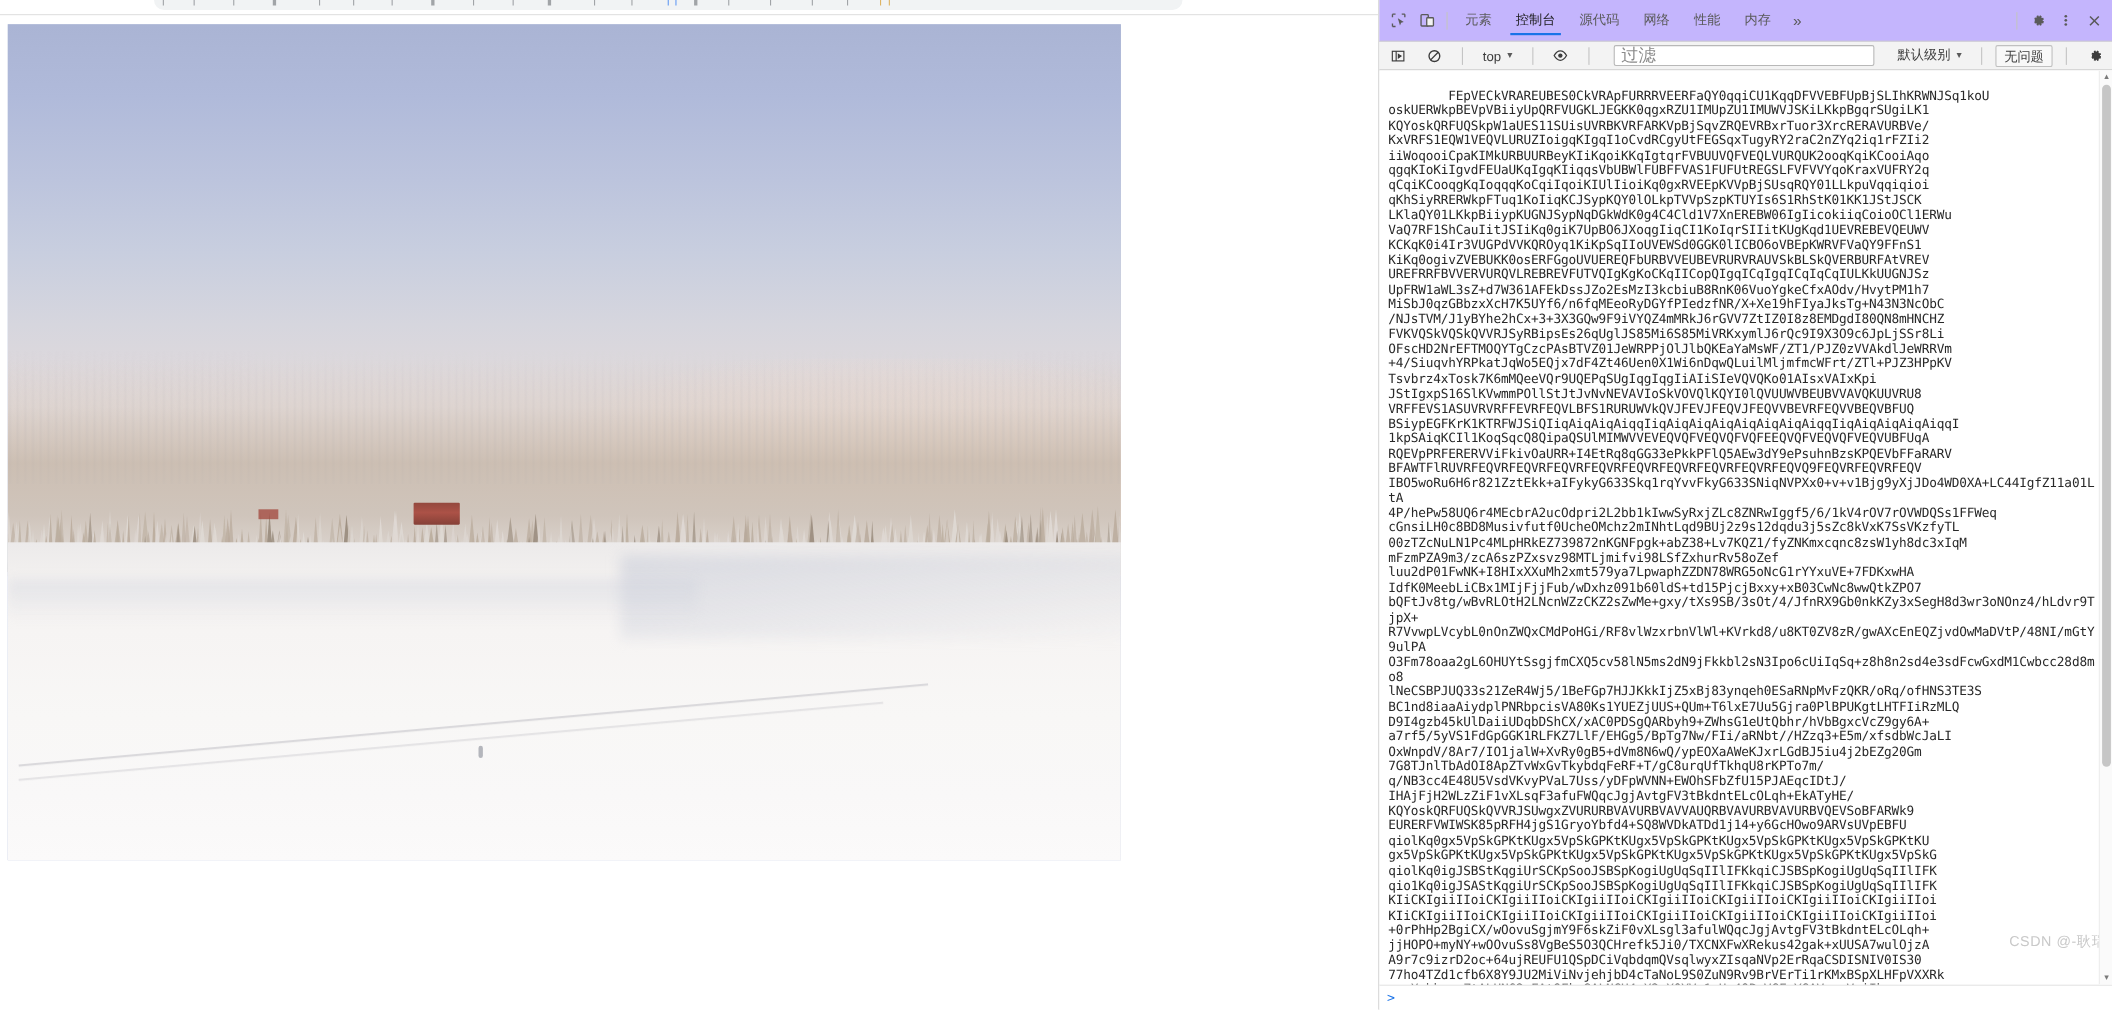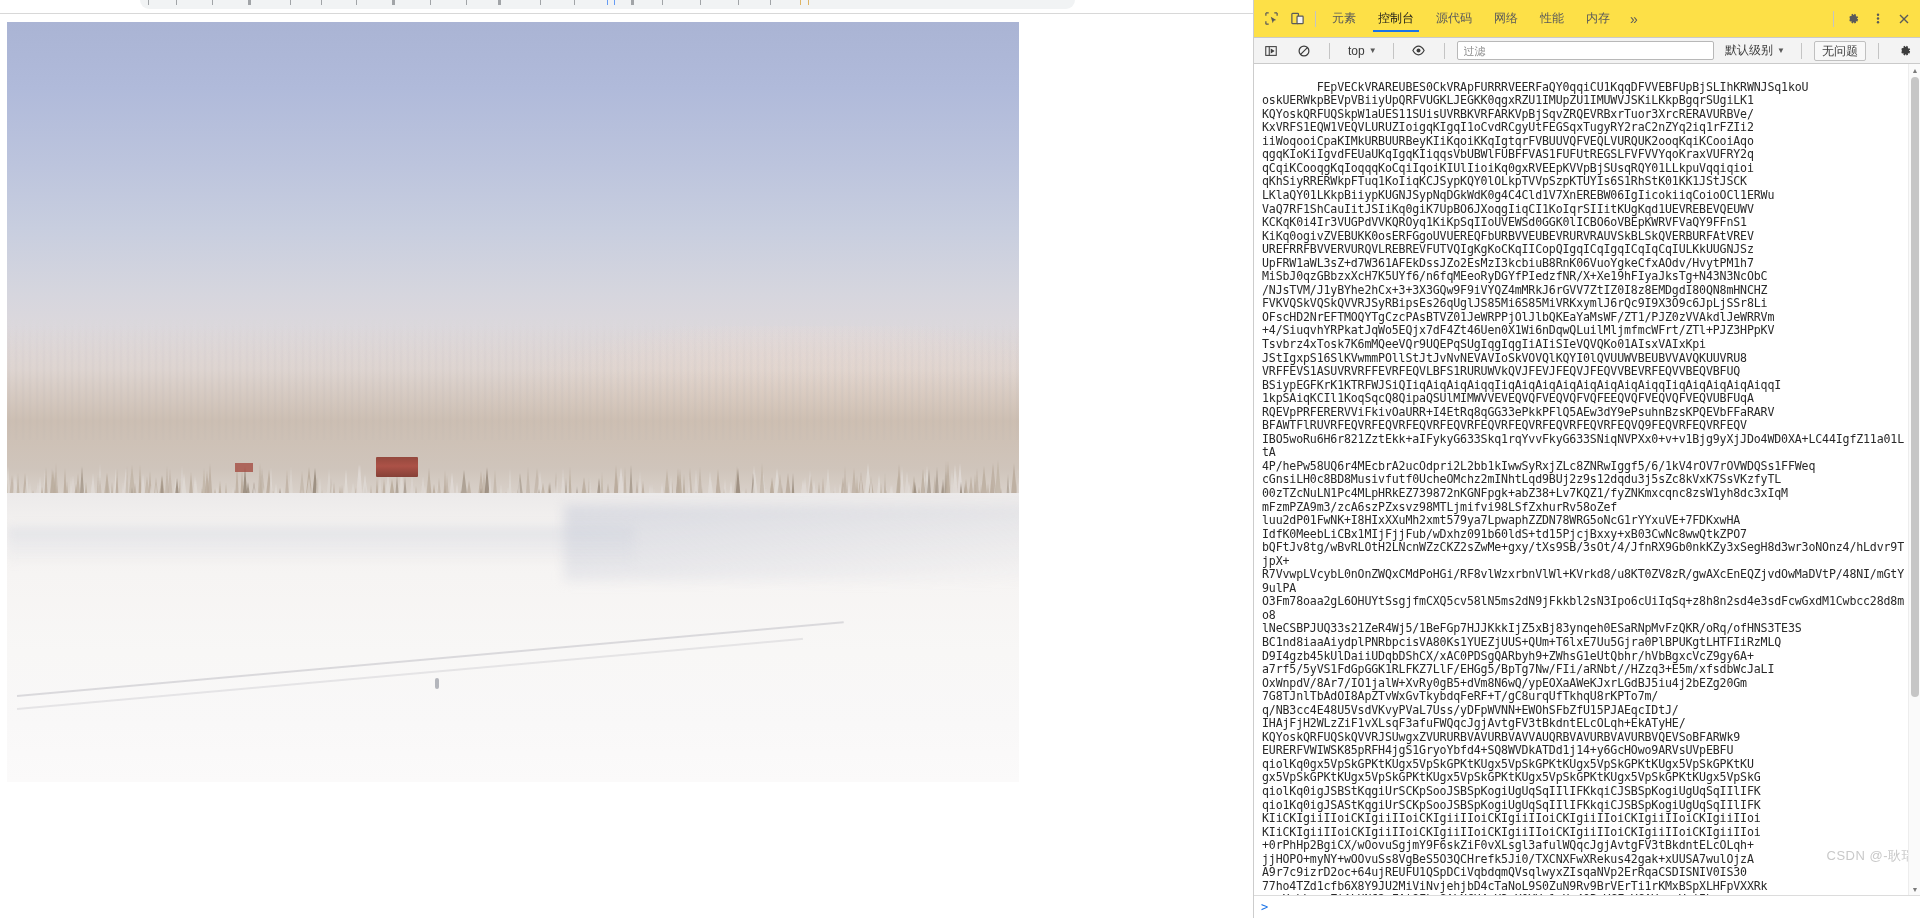"元素" .dt-tabs { background: #fde047 -> #c4b5fd }
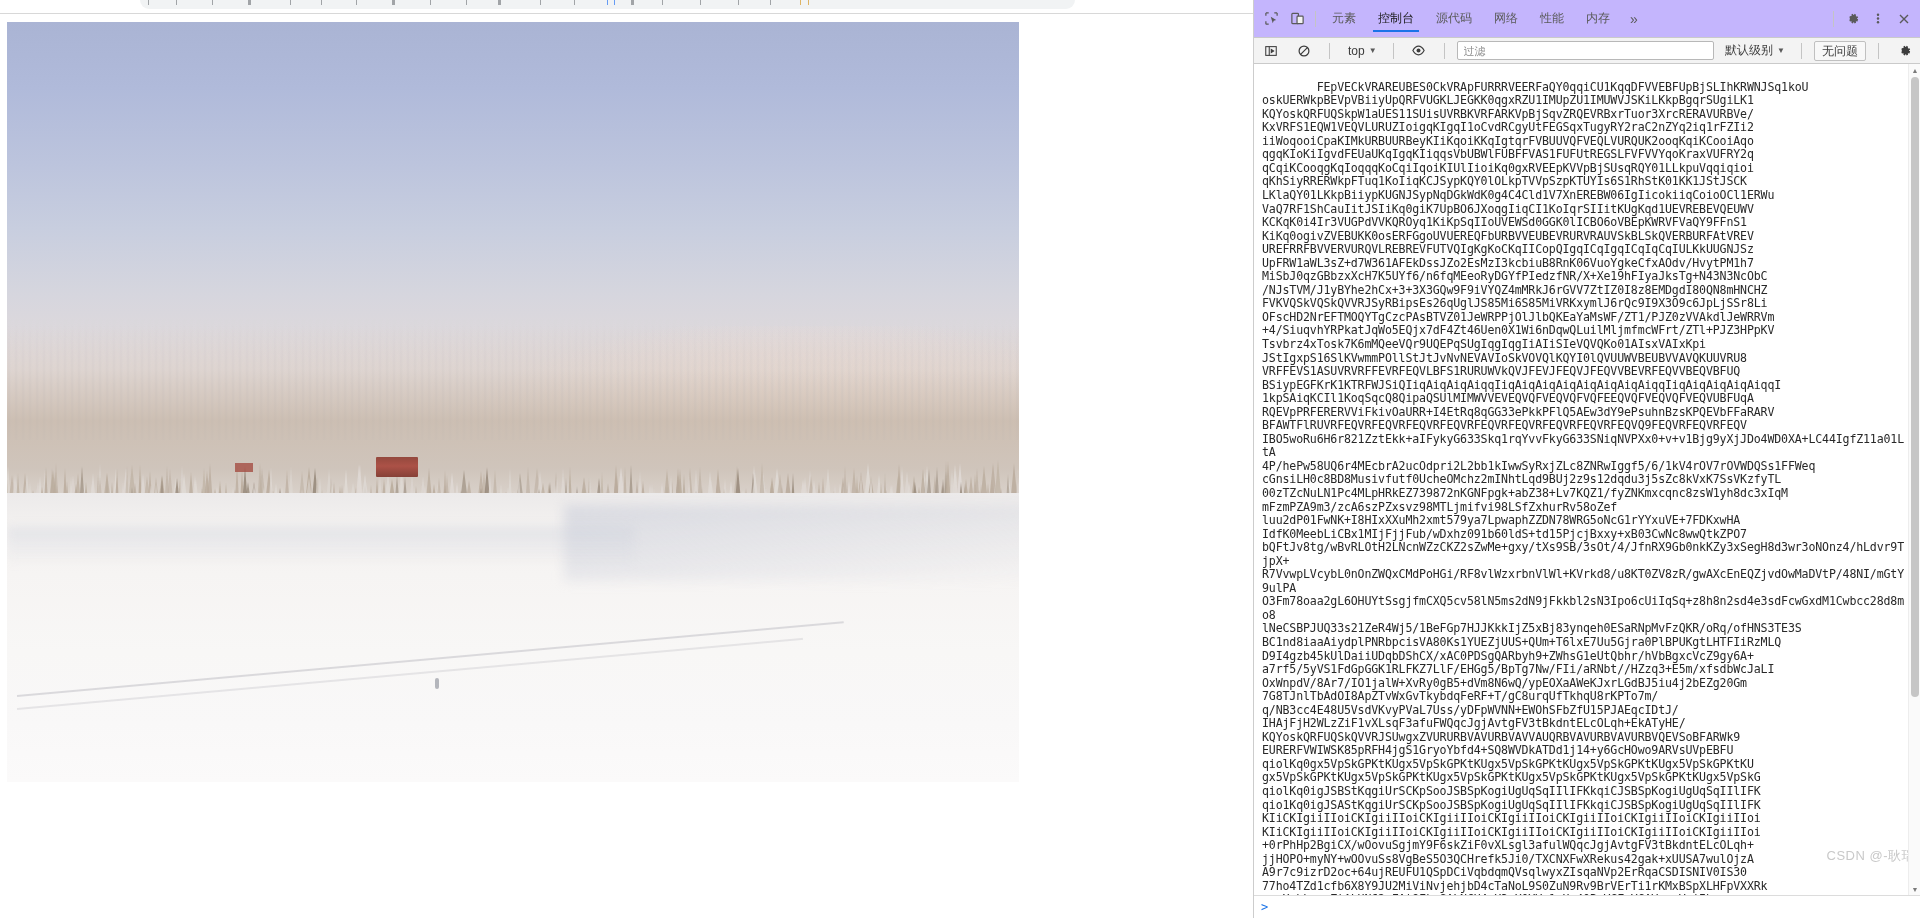"过滤" .filter-input { font-size: 11px -> 16px; margin: 0 0 -> 0 10px }
